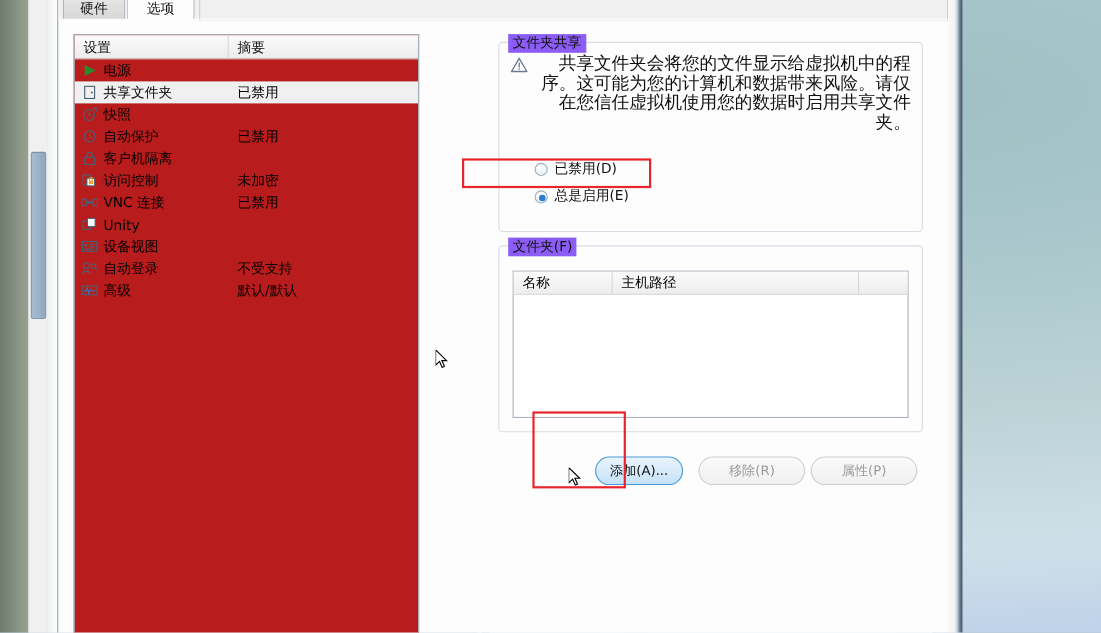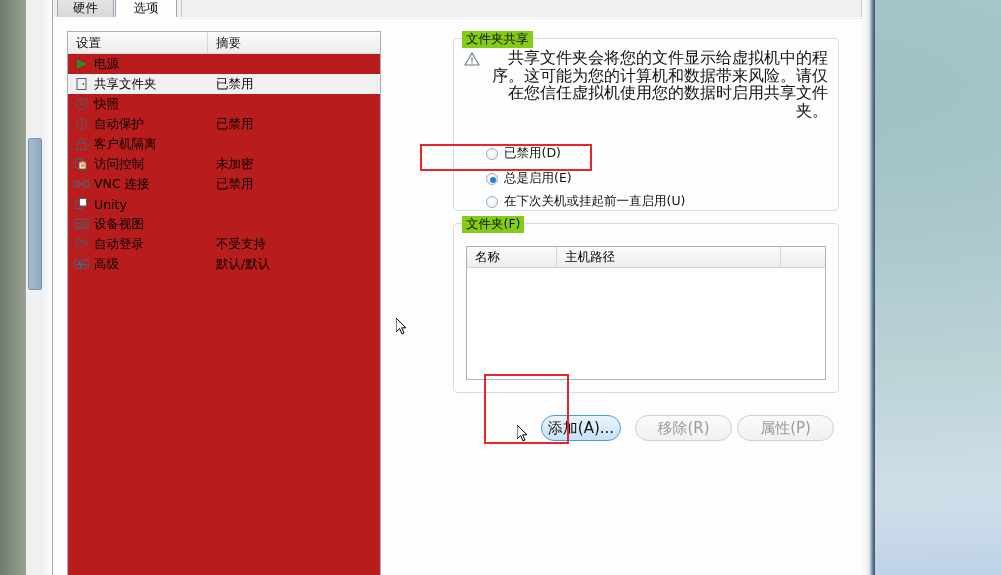"文件夹共享" .gb-title { background: #84cc16 -> #8b5cf6 }
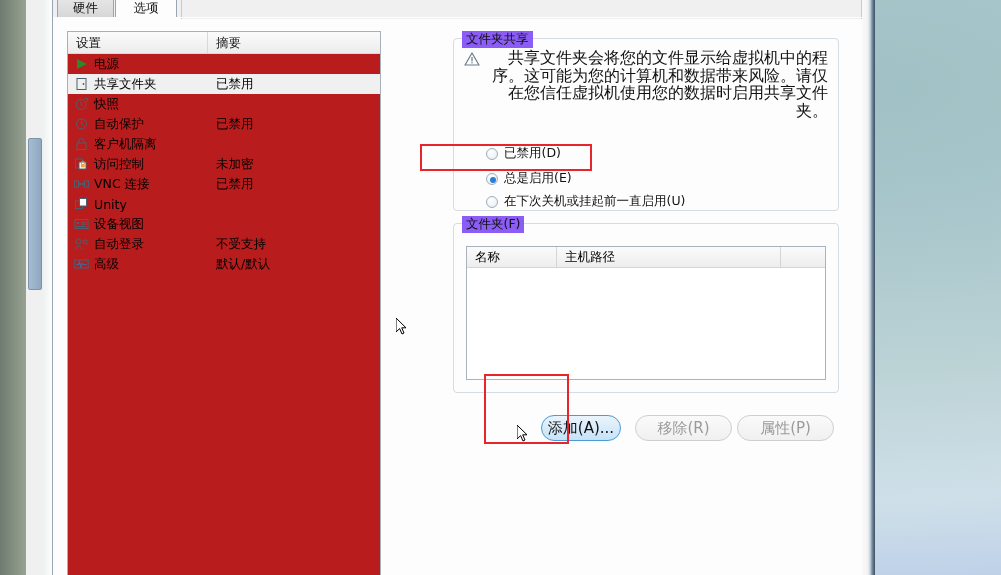"在下次关机或挂起前一直启用(U)" div.radio-row { html: <div> <span></span> <span>在下次关机或挂起前一直启用(U)</span> </div> -> none }
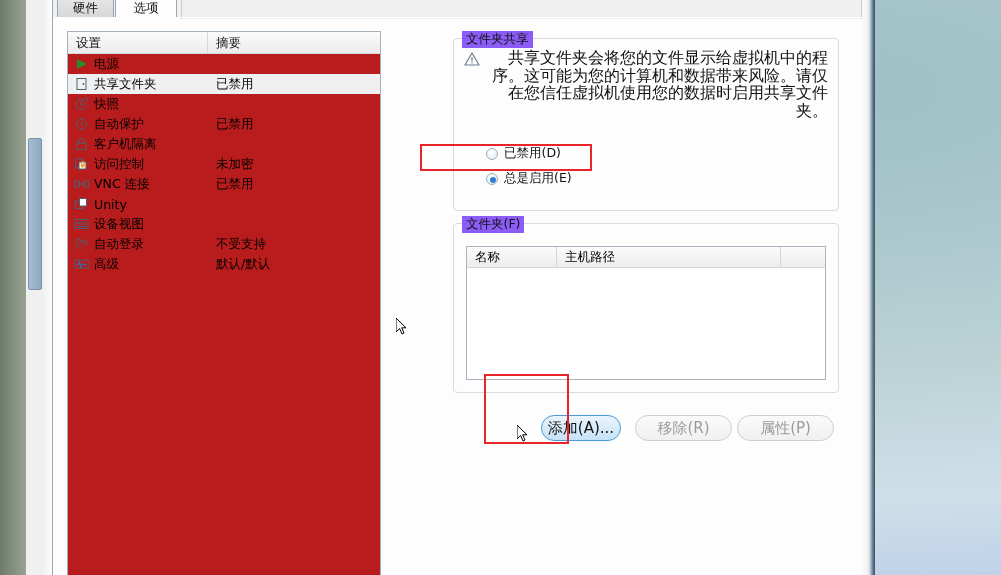"添加(A)..." .btn { font-size: 15px -> 12px }
